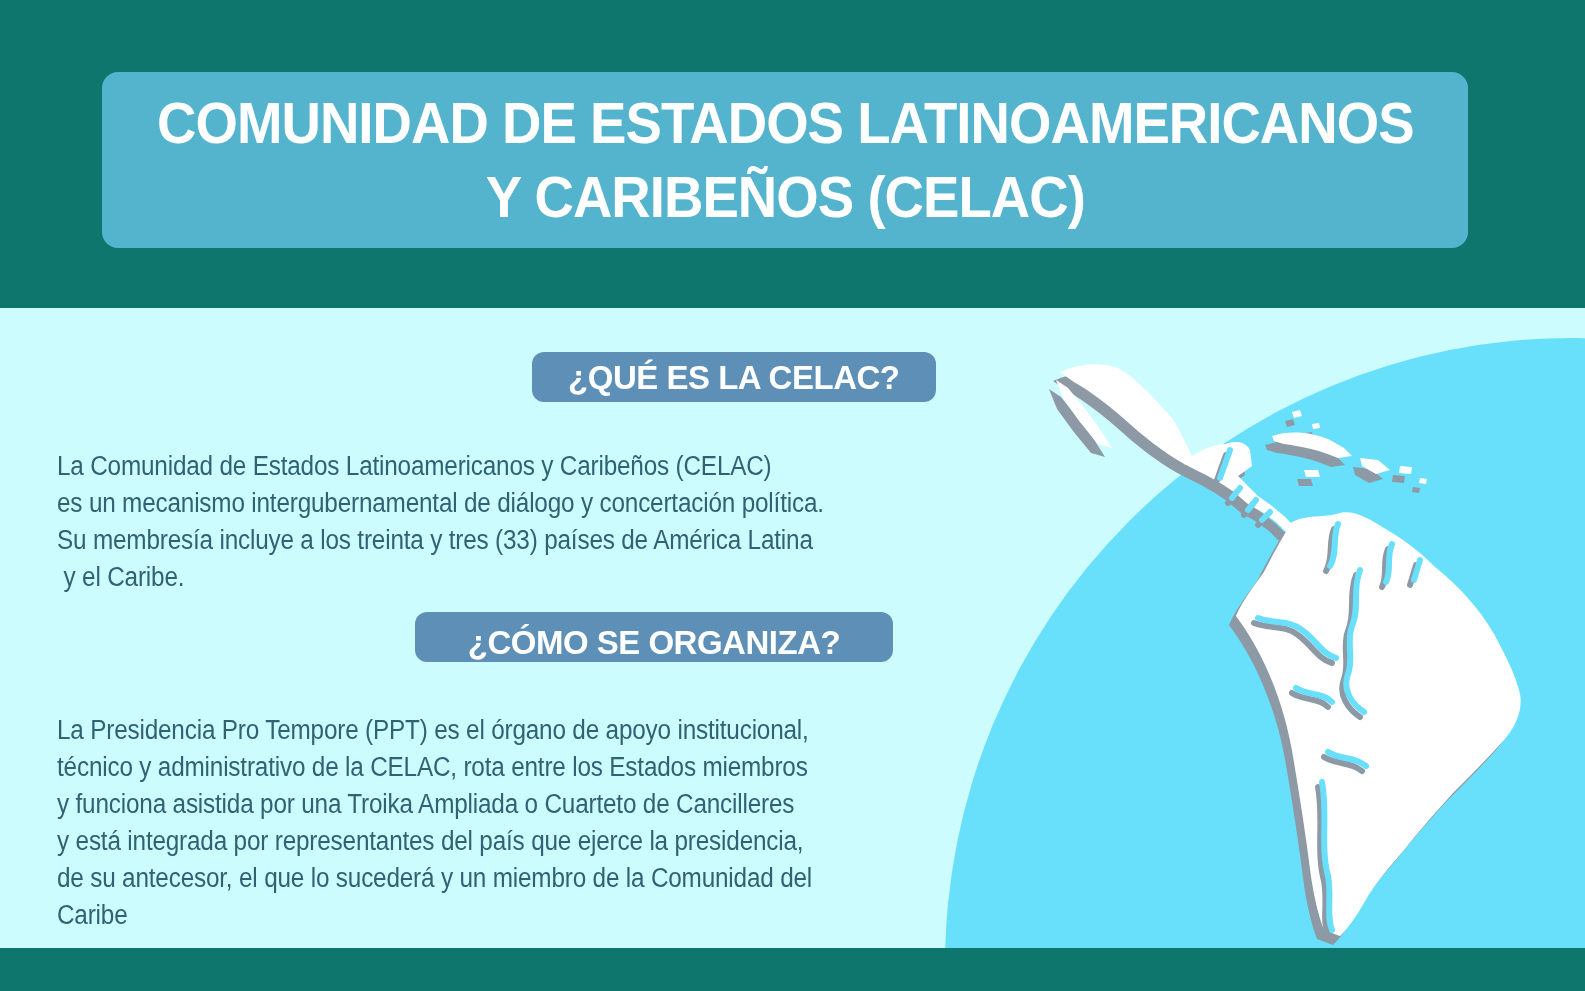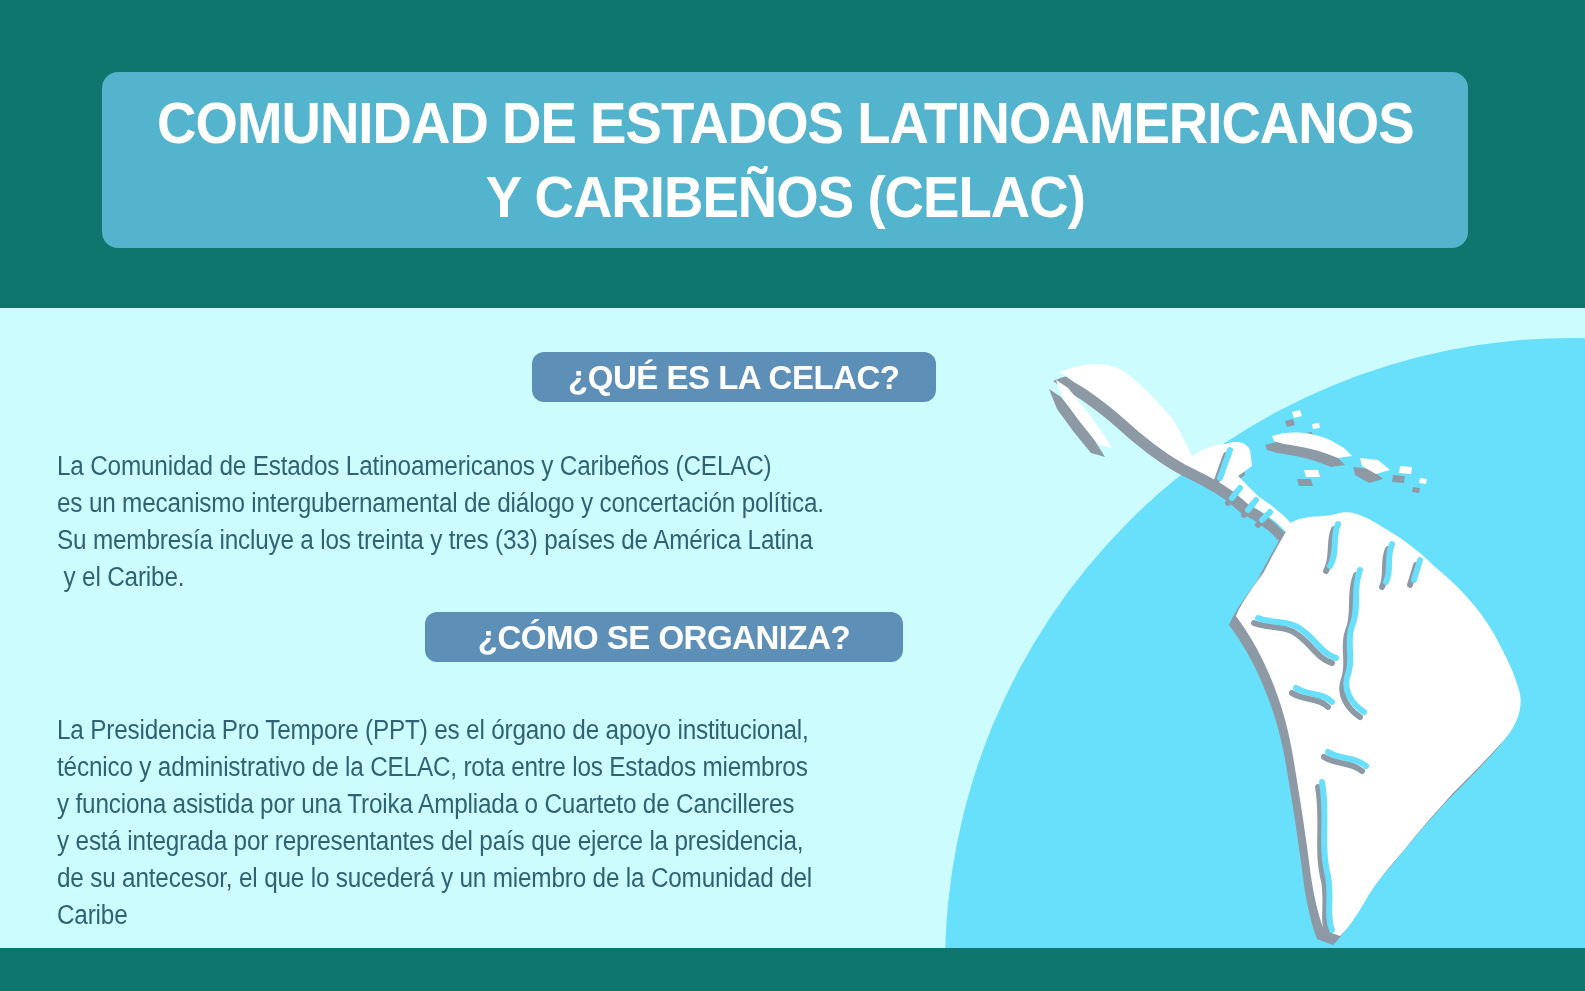"¿CÓMO SE ORGANIZA?" .badge-organiza { align-items: none -> flex-end; left: 425px -> 415px }
